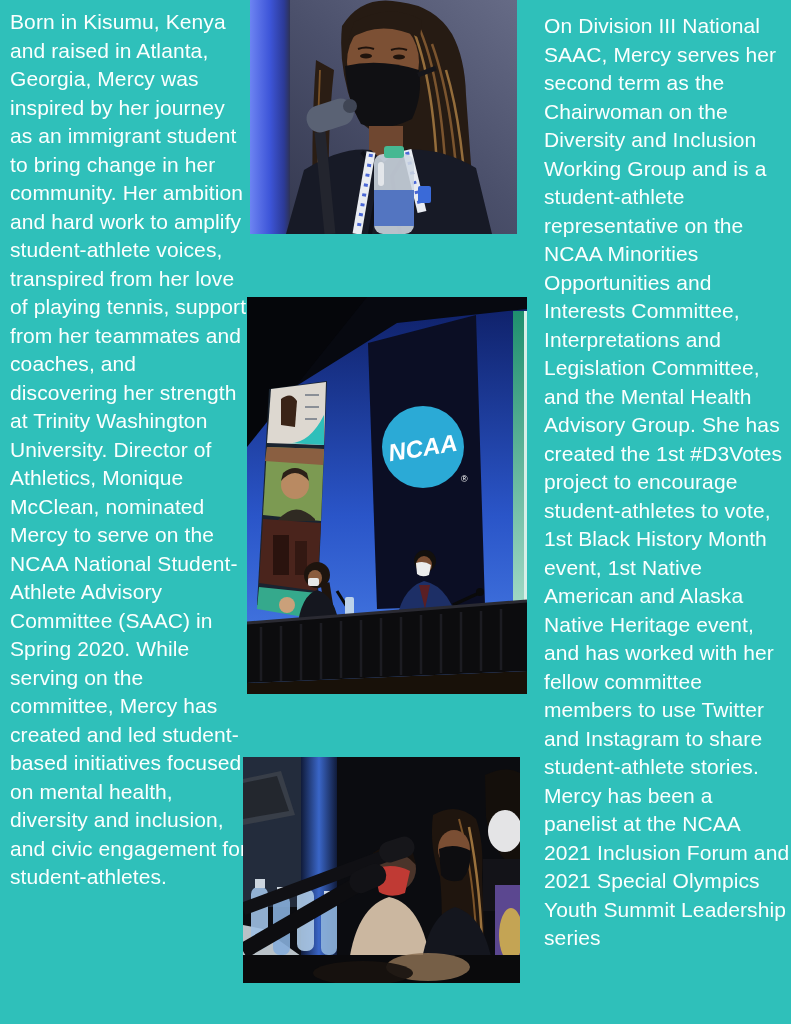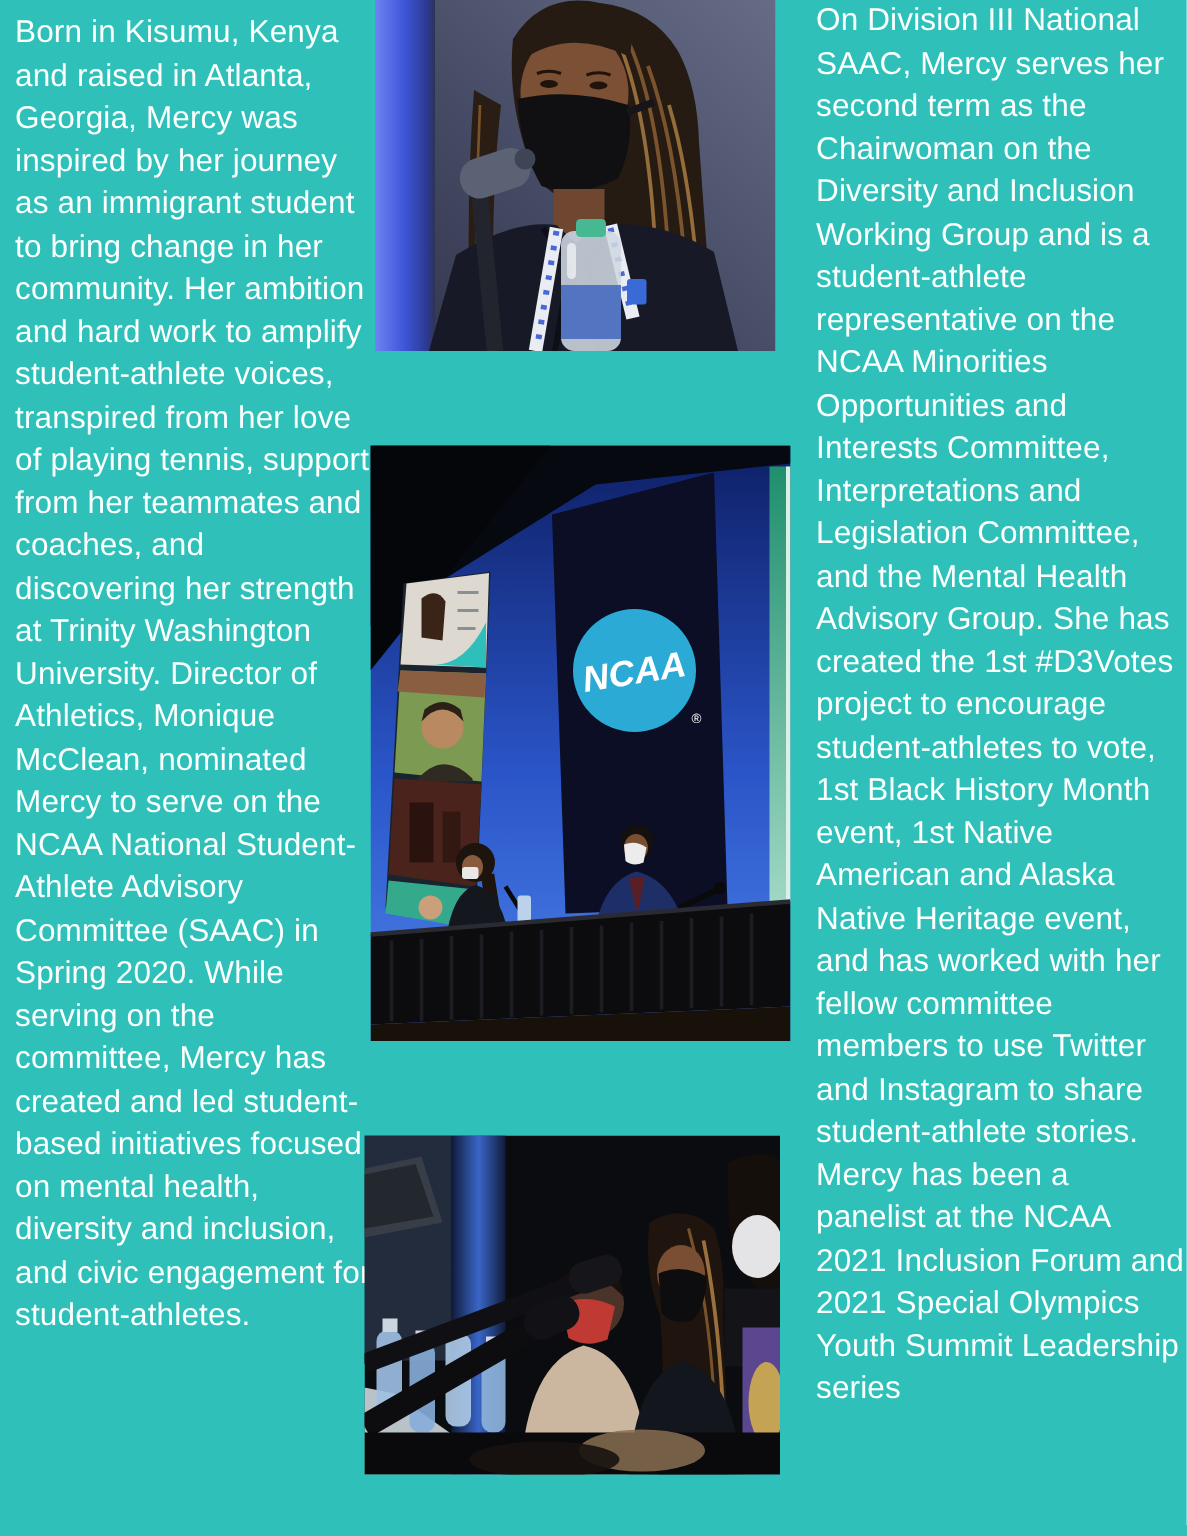"On Division III National SAAC," .textcol.right { top: 0px -> 12px }
